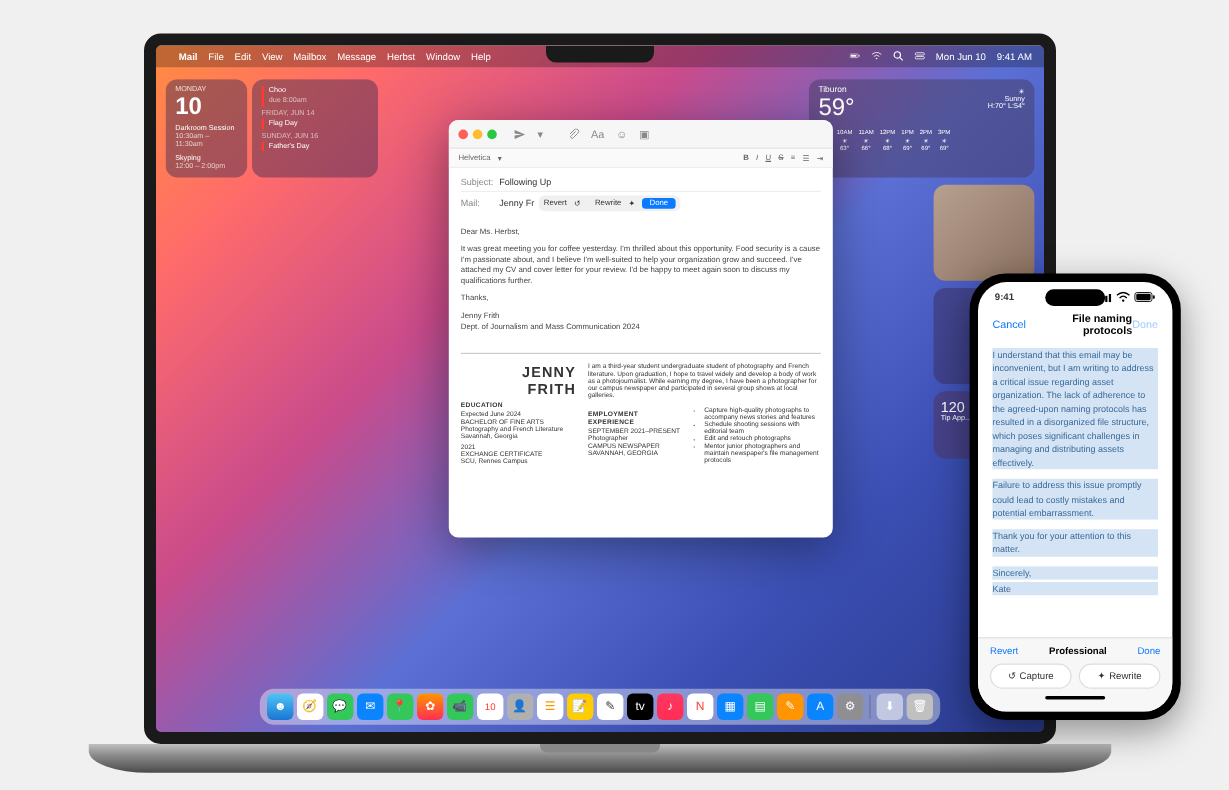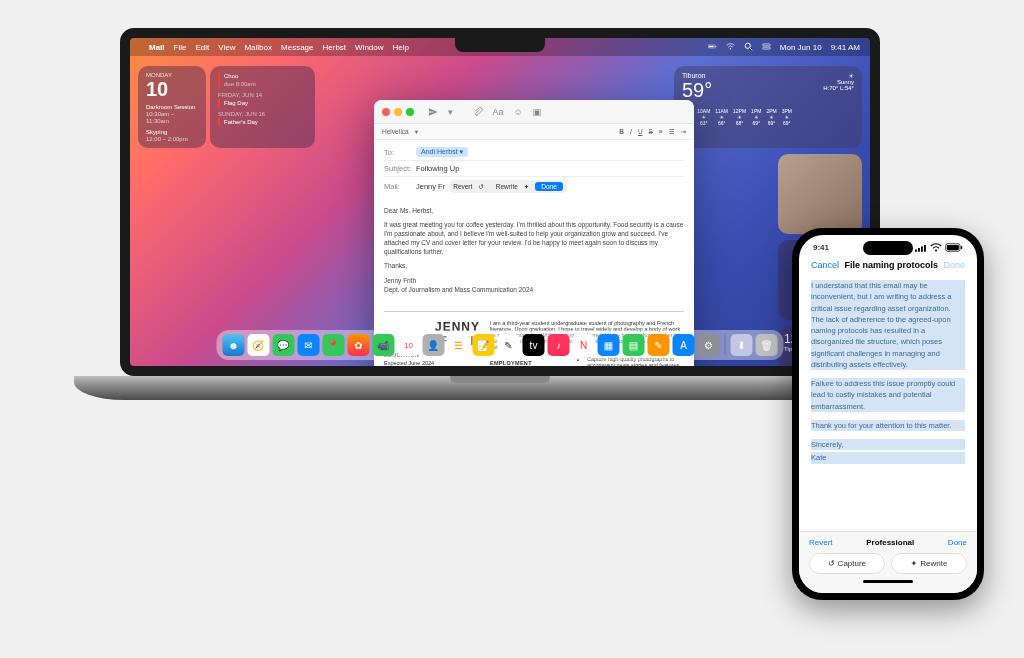"Mail" .mac-screen { height: 348px -> 592px }
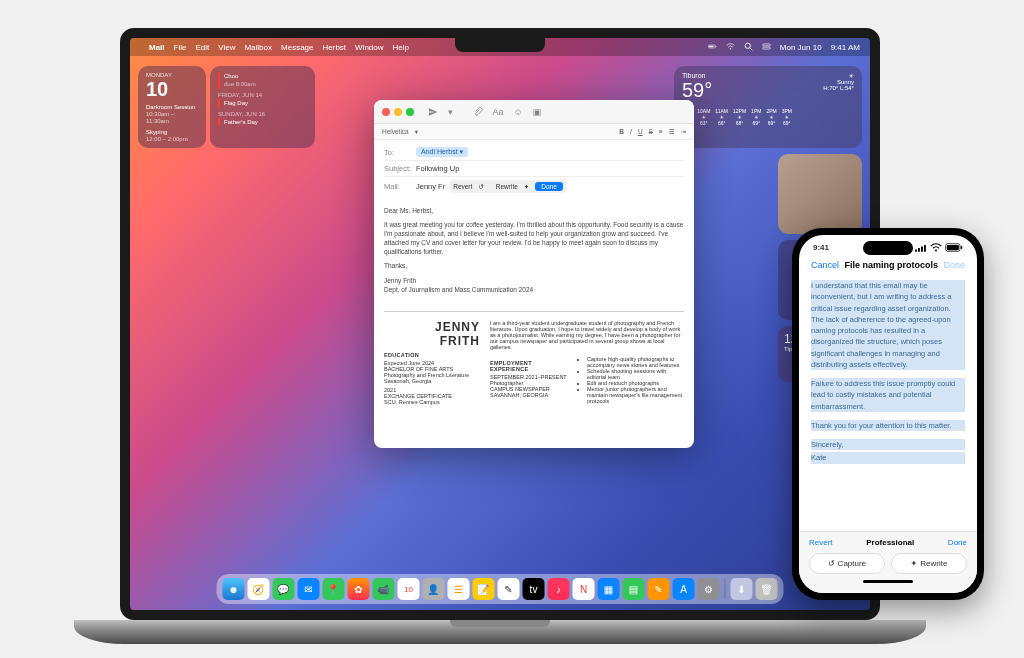"To:" div.mail-field { html: <div> <span>To:</span> <span><span>Andi Herbst</span> ▾</span> </div> -> none }
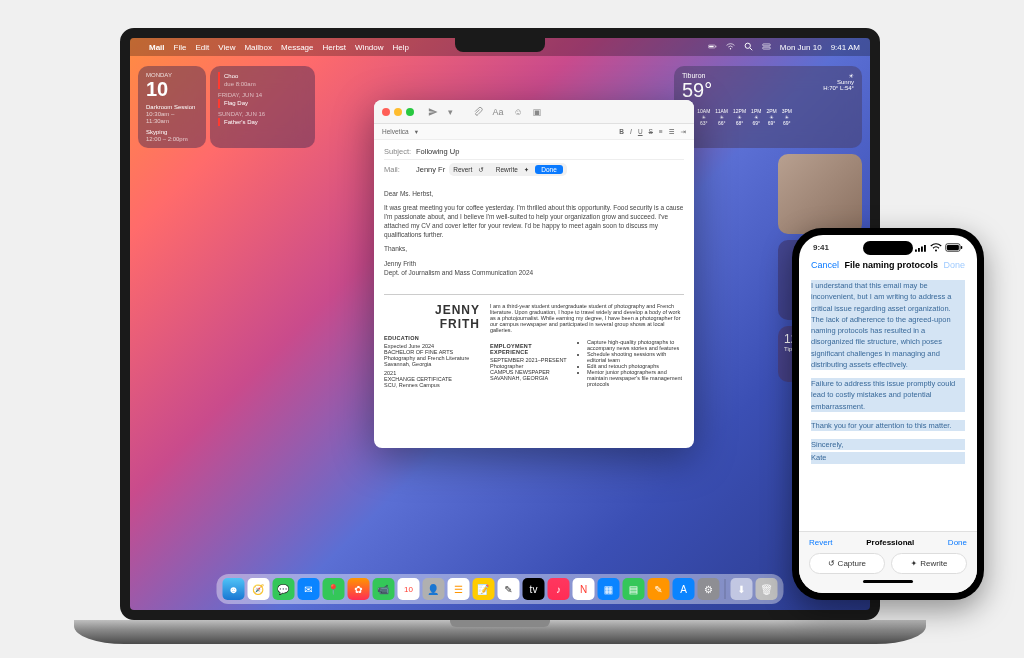"9:41" .iphone { width: 192px -> 176px }
